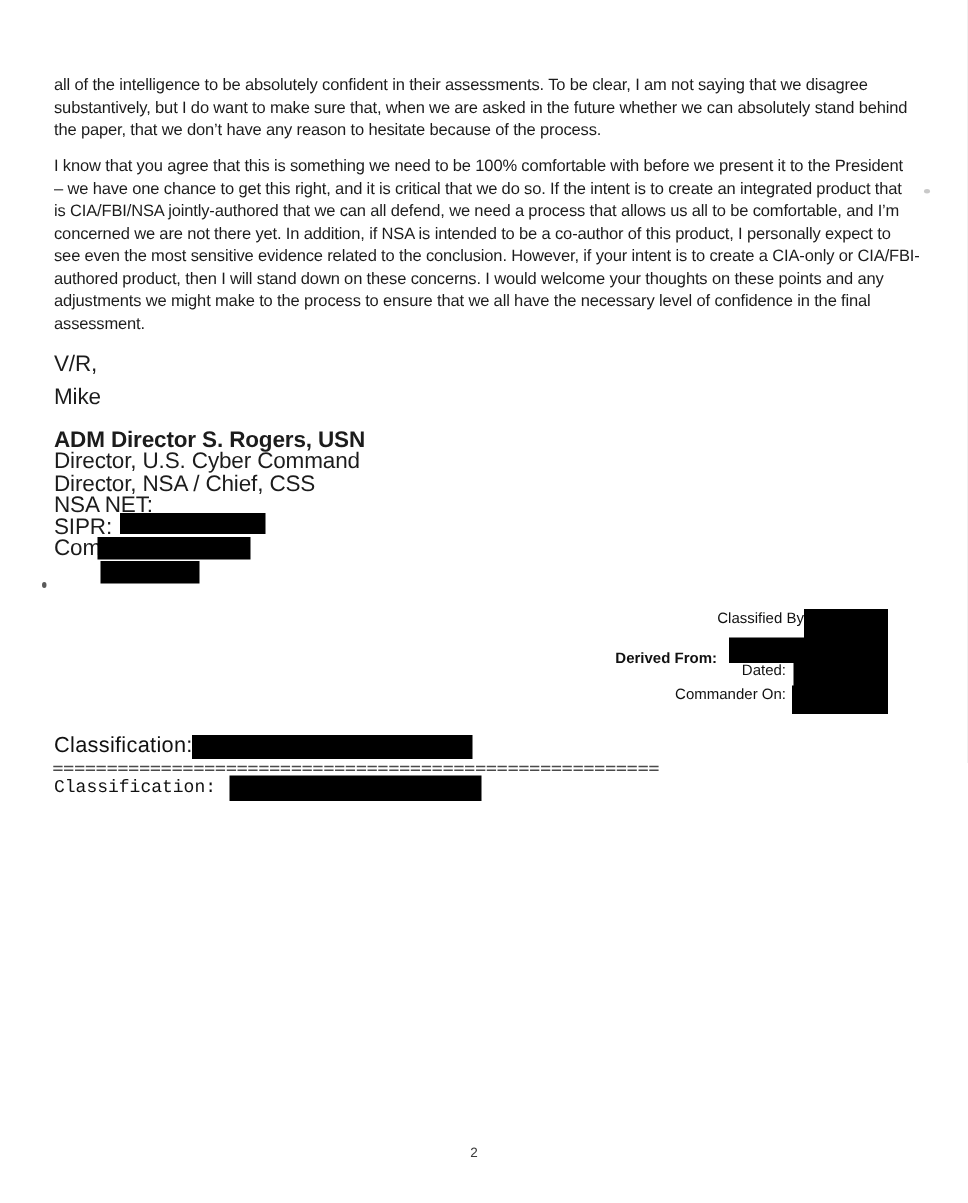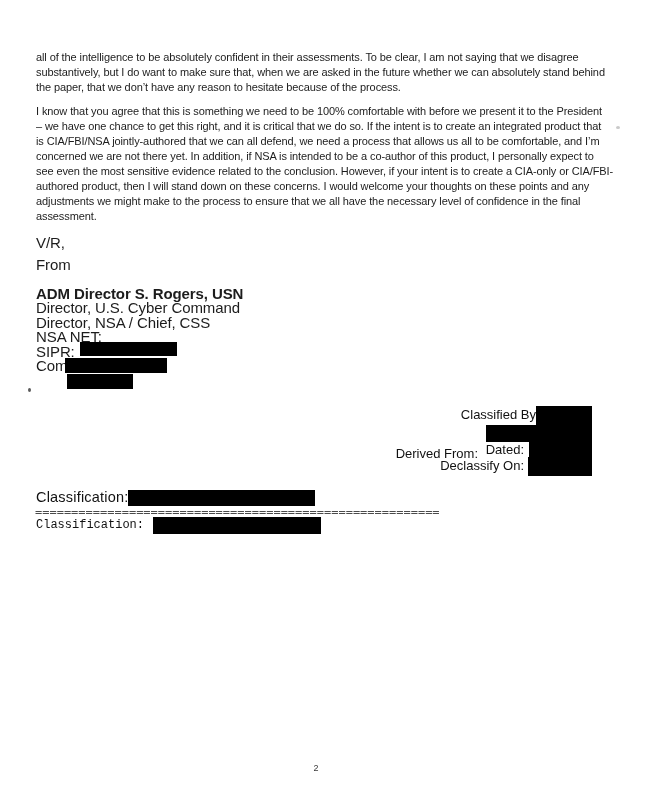"From" div.abs { text: From -> Mike }
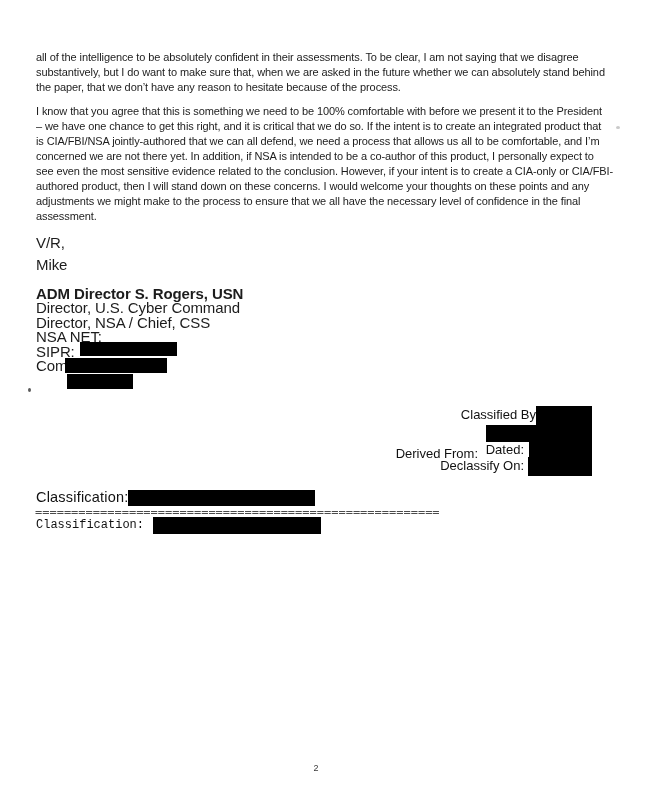"Classified By" .clabel { font-size: 13px -> 10px }
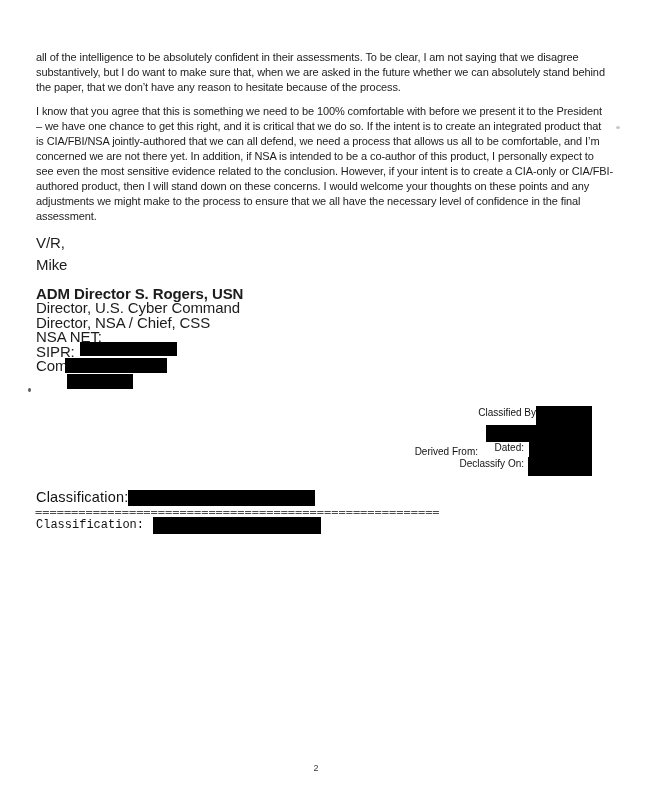"Derived From:" div.clabel { font-weight: none -> bold; top: 446px -> 434px }
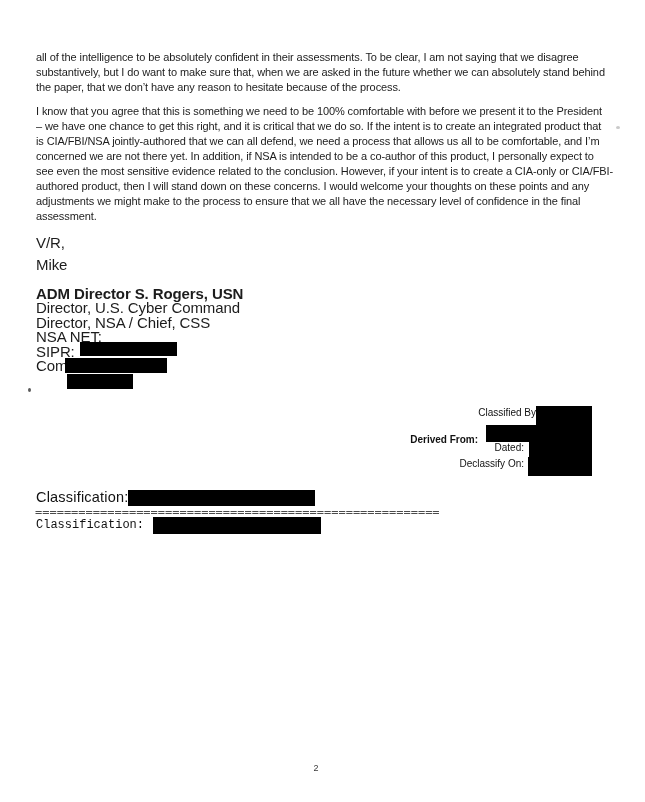"Declassify On:" div.clabel { text: Declassify -> Commander }
